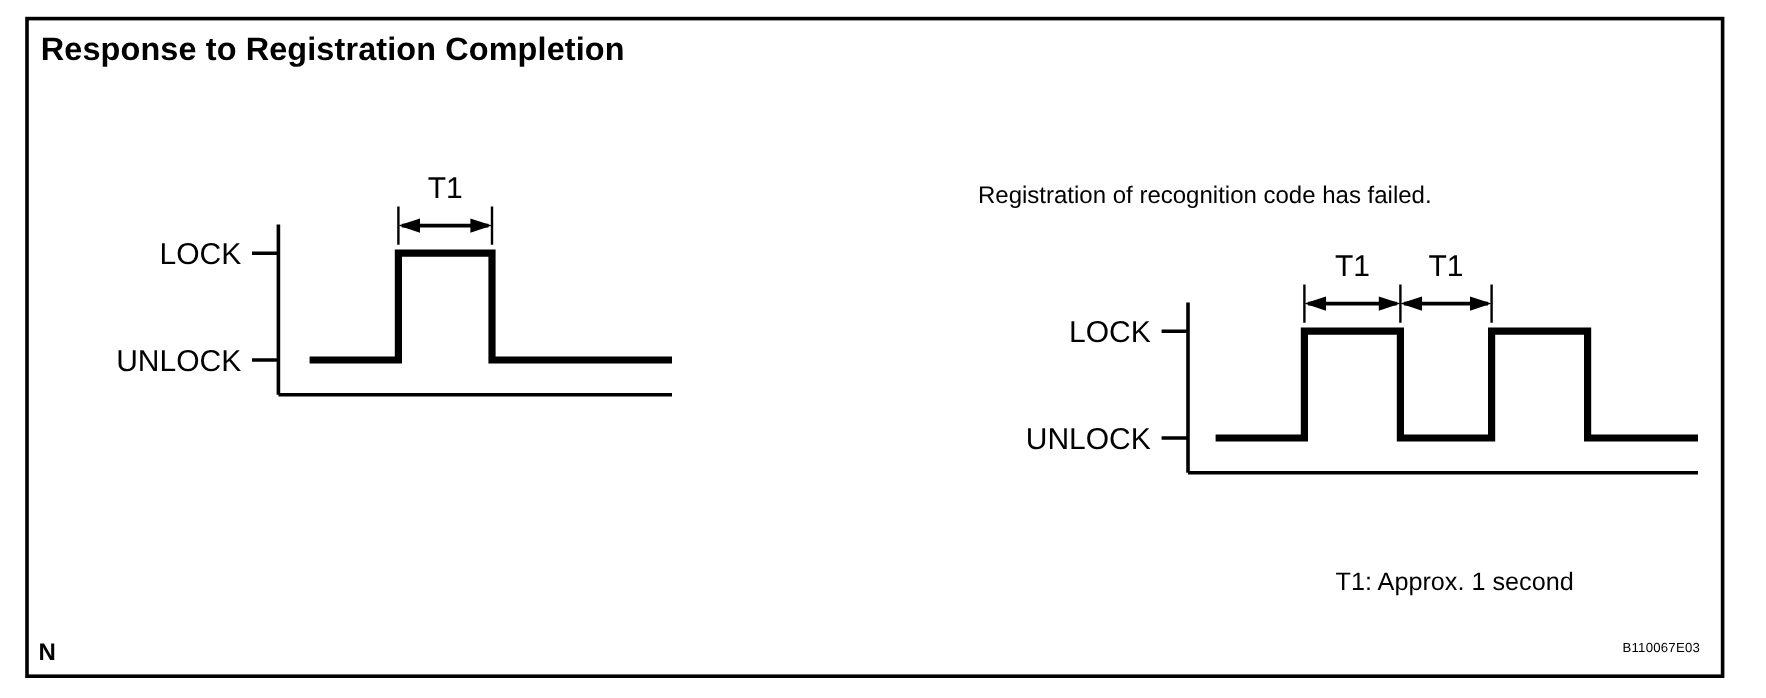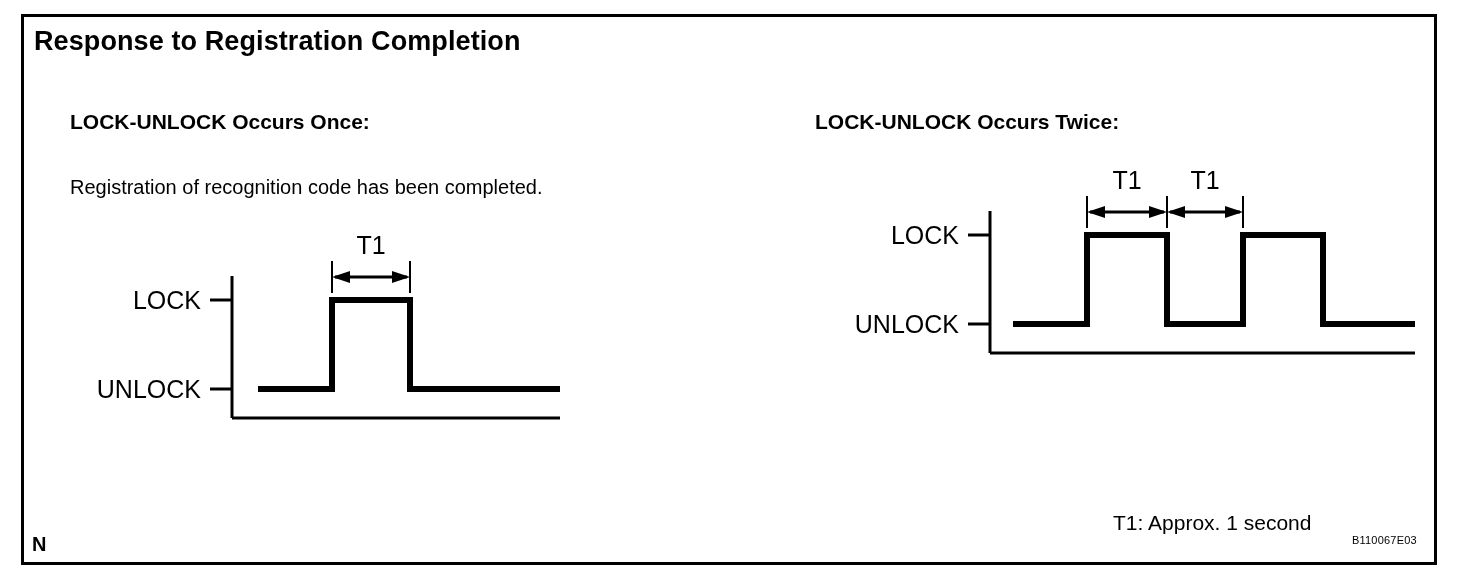"LOCK-UNLOCK Occurs Once:" div.column-heading { html: <div>LOCK-UNLOCK Occurs Once:</div> -> none }
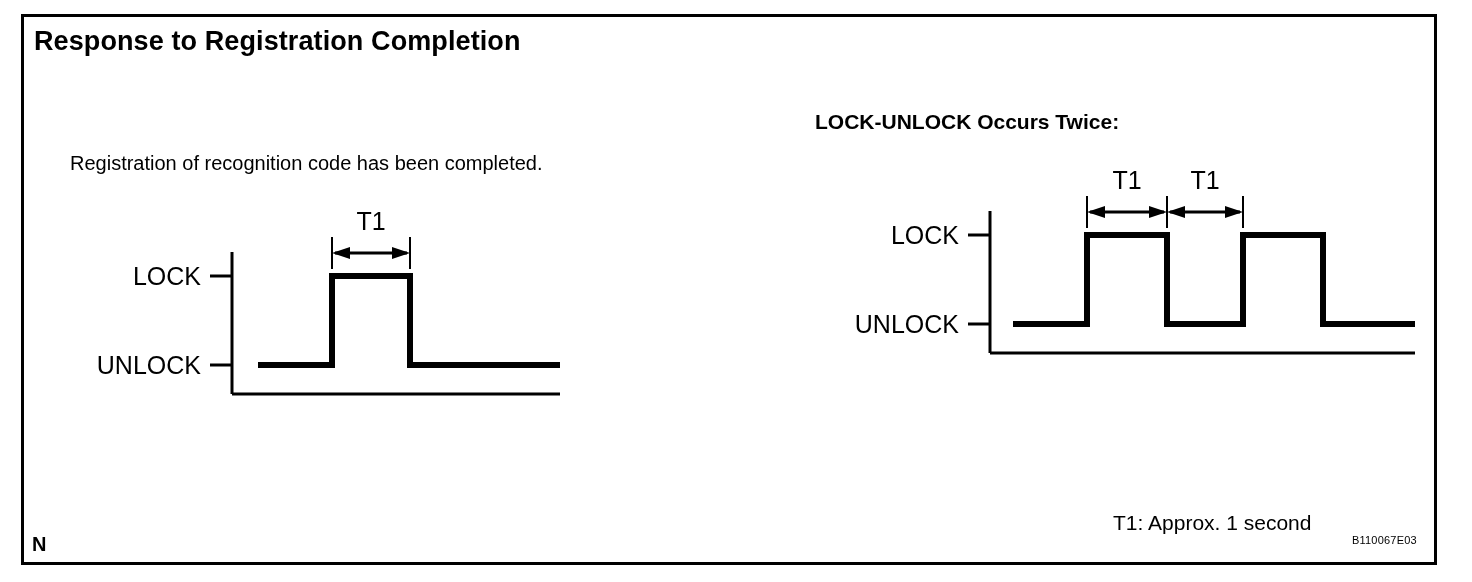"LOCK-UNLOCK Occurs Twice:" div.column-heading { html: <div>LOCK-UNLOCK Occurs Twice:</div> -> none }
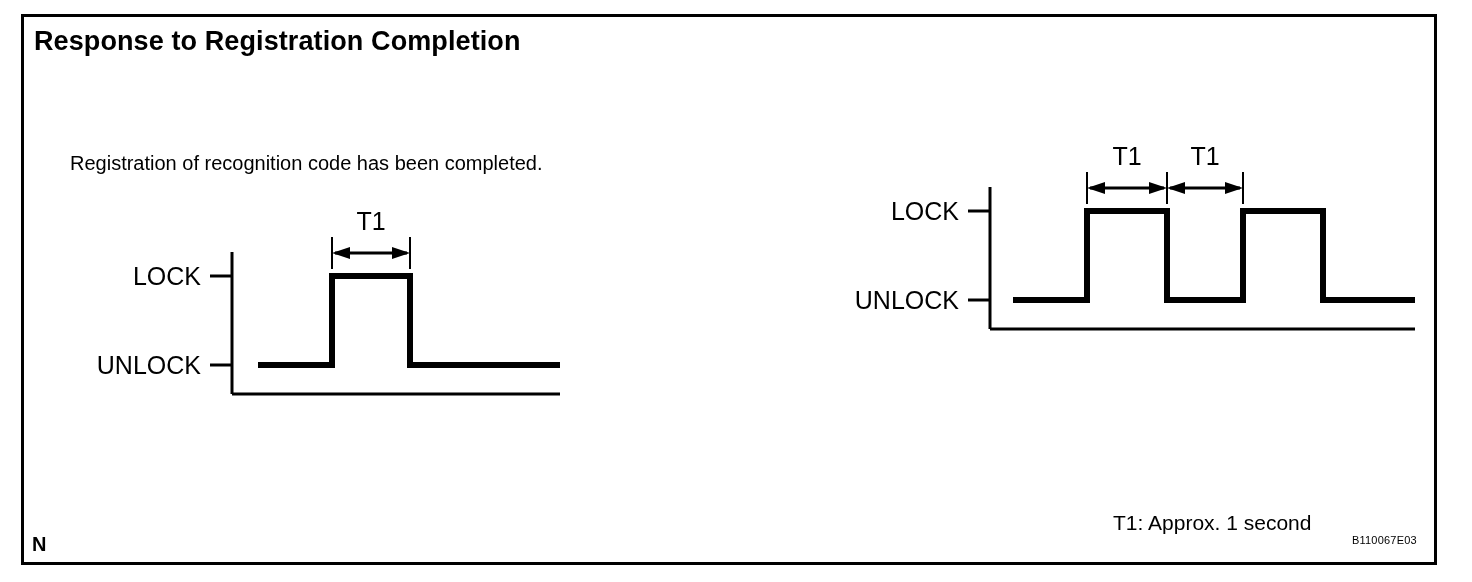"Registration of recognition code has" div.column-description { html: <div>Registration of recognition code has been completed.</div> -> none }
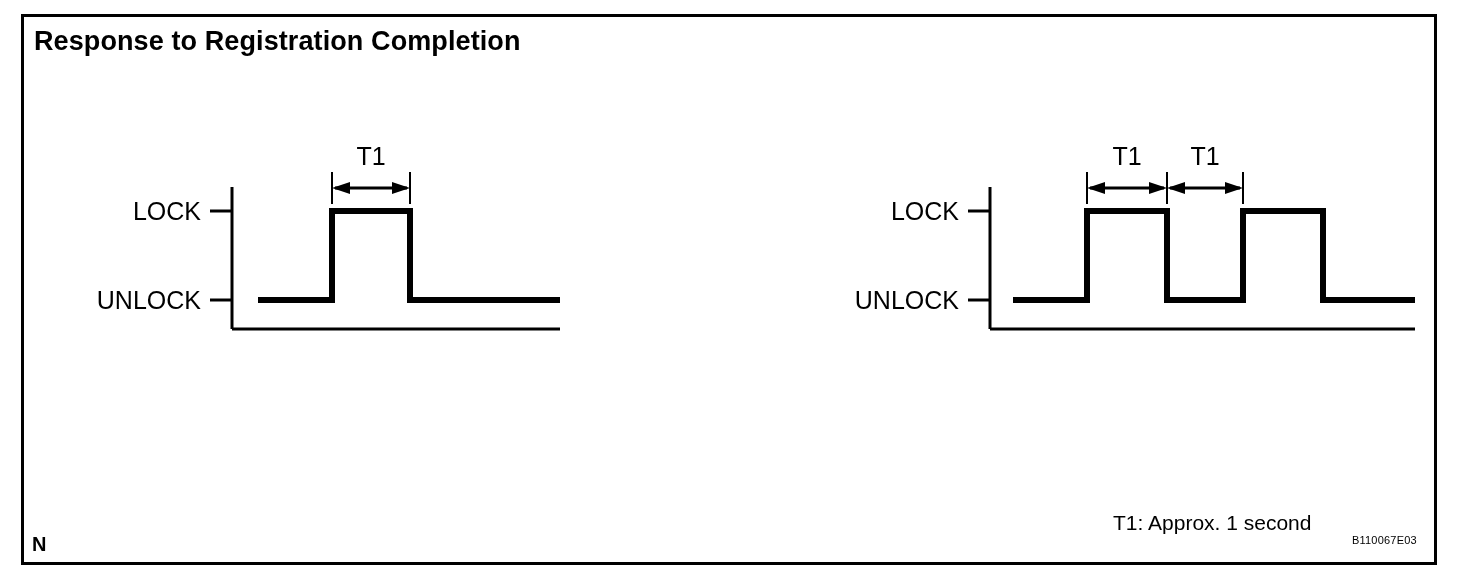"Registration of recognition code has" div.column-description { html: none -> <div>Registration of recognition code has failed.</div> }
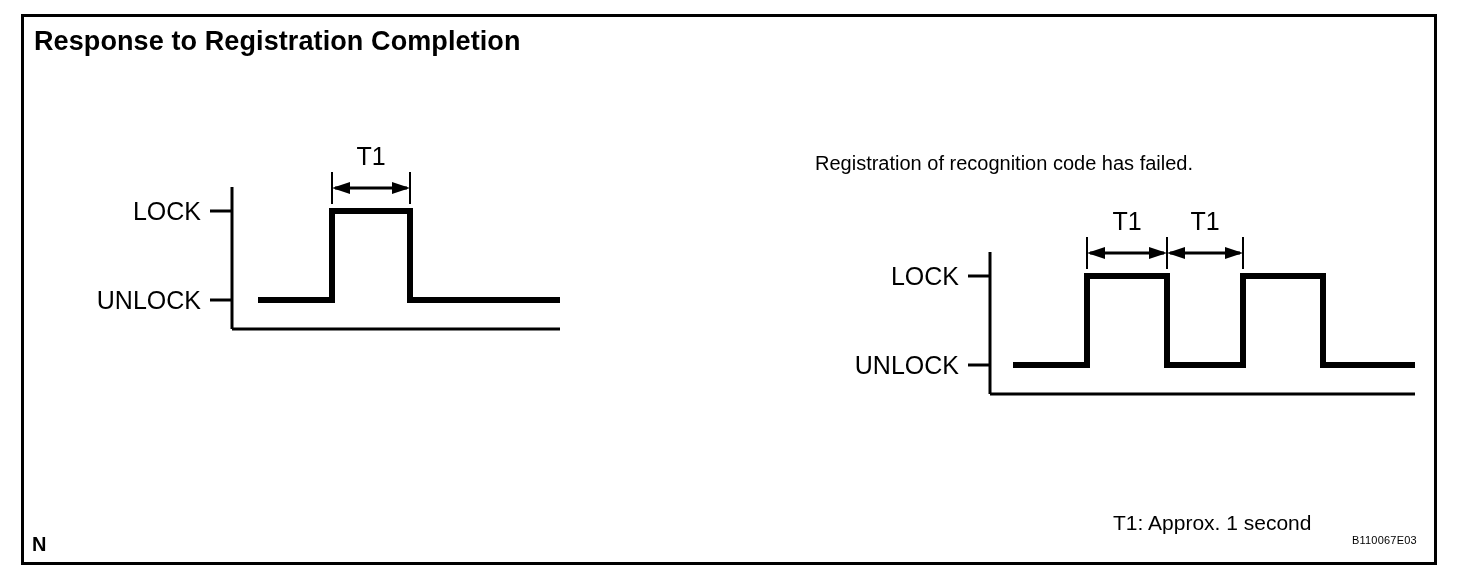"T1: Approx. 1 second" #t1-note { margin-top: 37px -> none }
